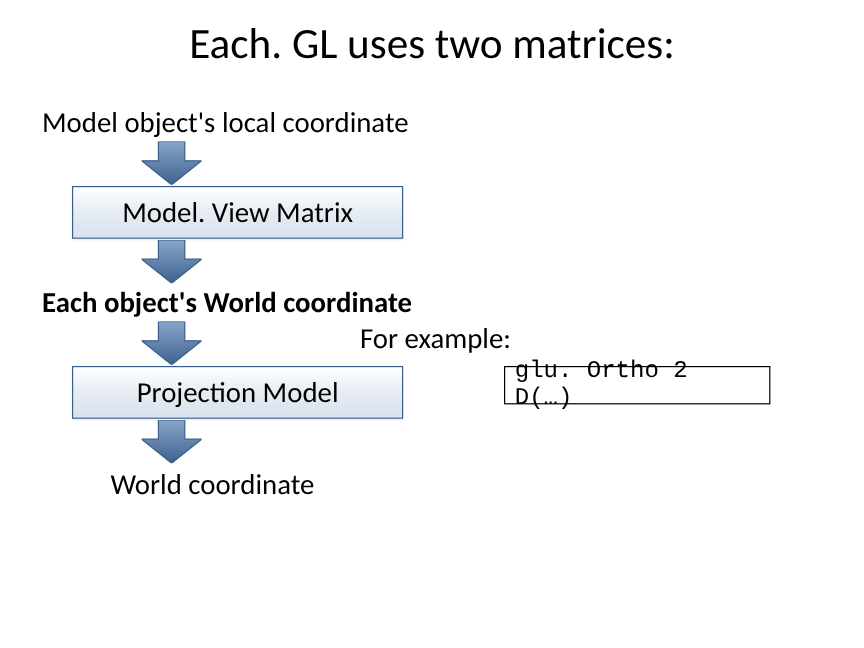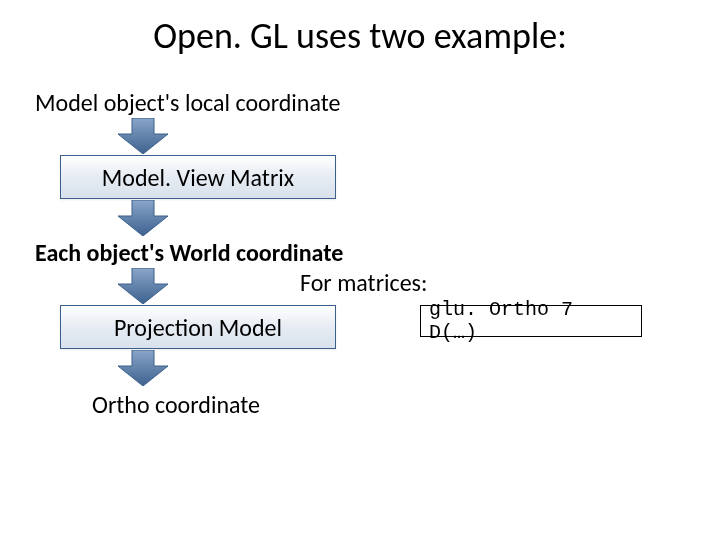"Open. GL uses two example:" h1.title { text: Open. GL uses two example -> Each. GL uses two matrices }
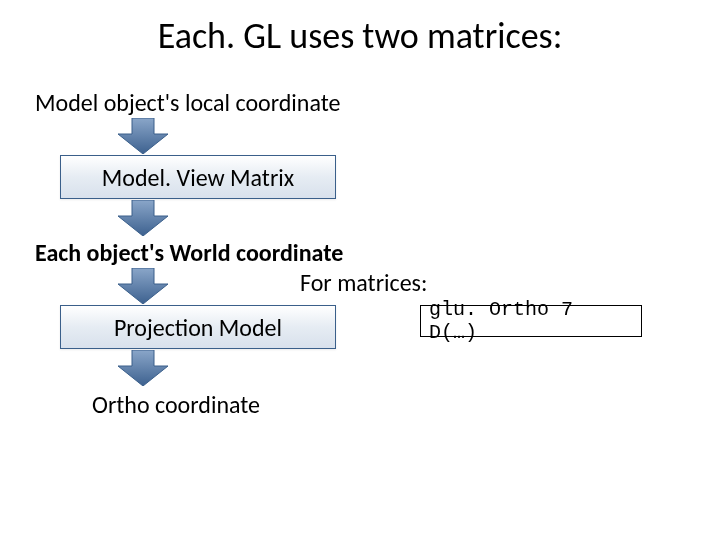"For matrices:" div.txt { text: matrices -> example }
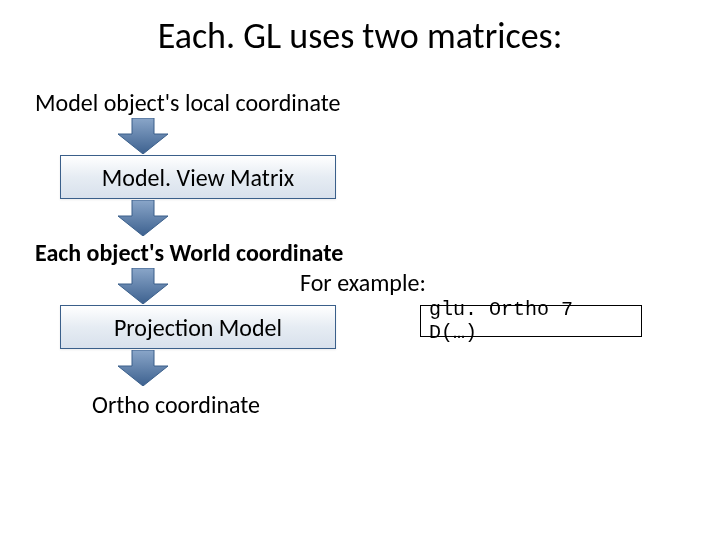"glu. Ortho 7 D(…)" span { text: 7 -> 2 }
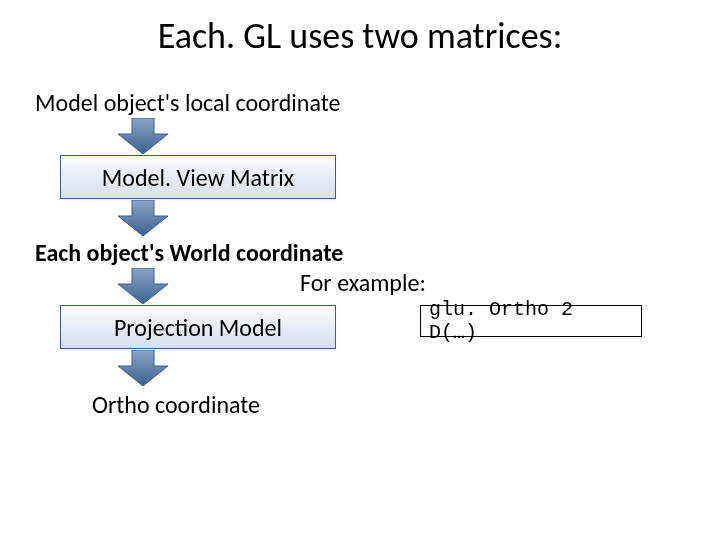"Ortho coordinate" div.txt { text: Ortho -> World }
